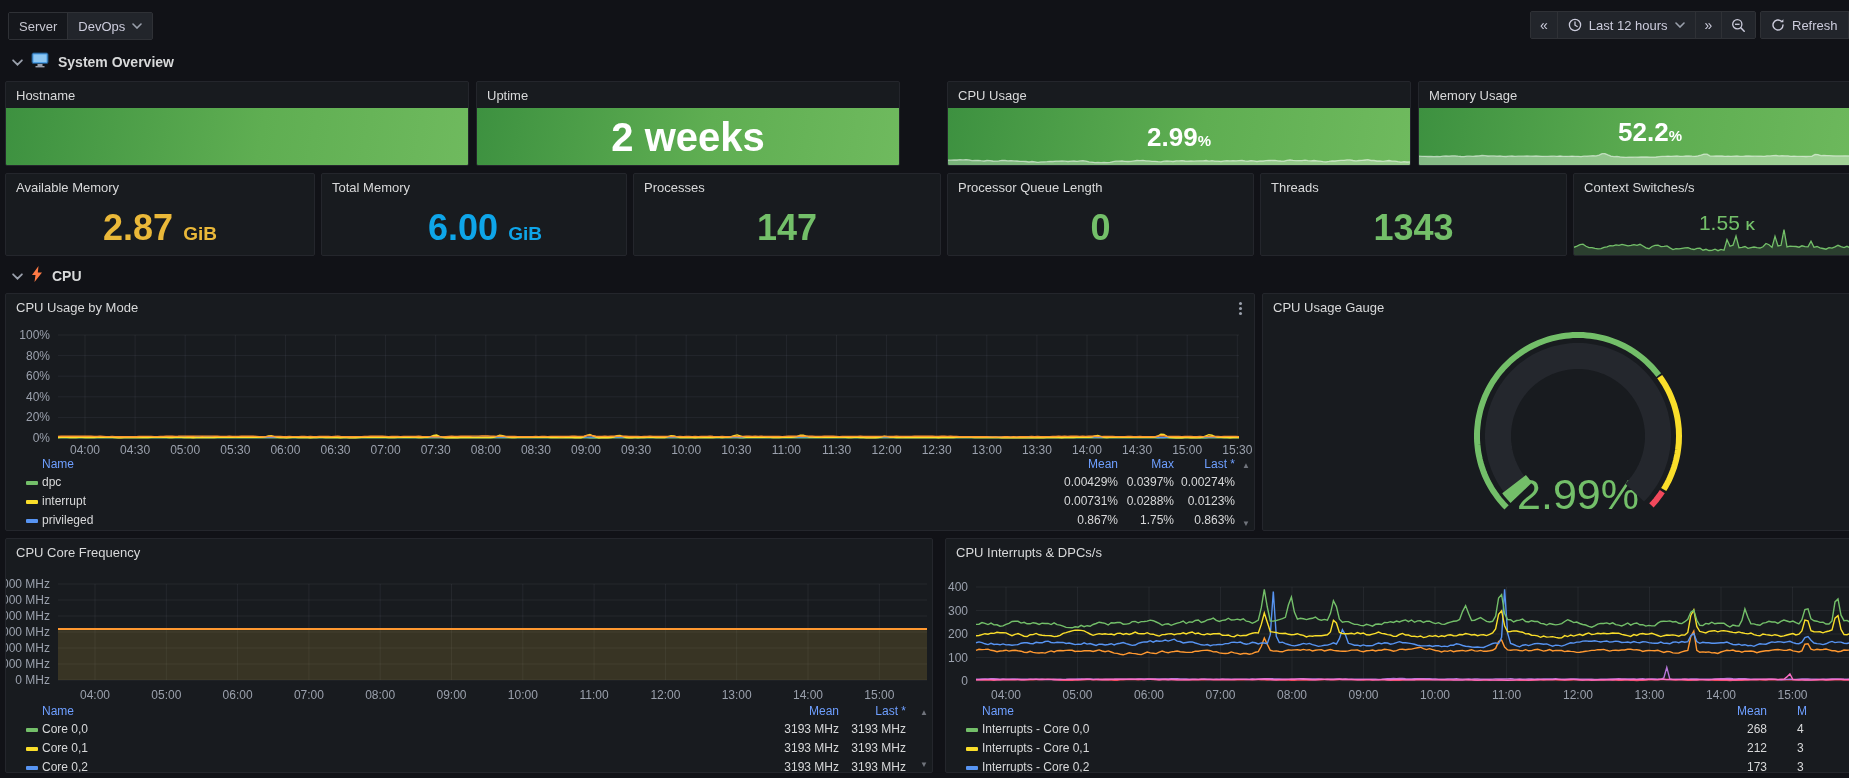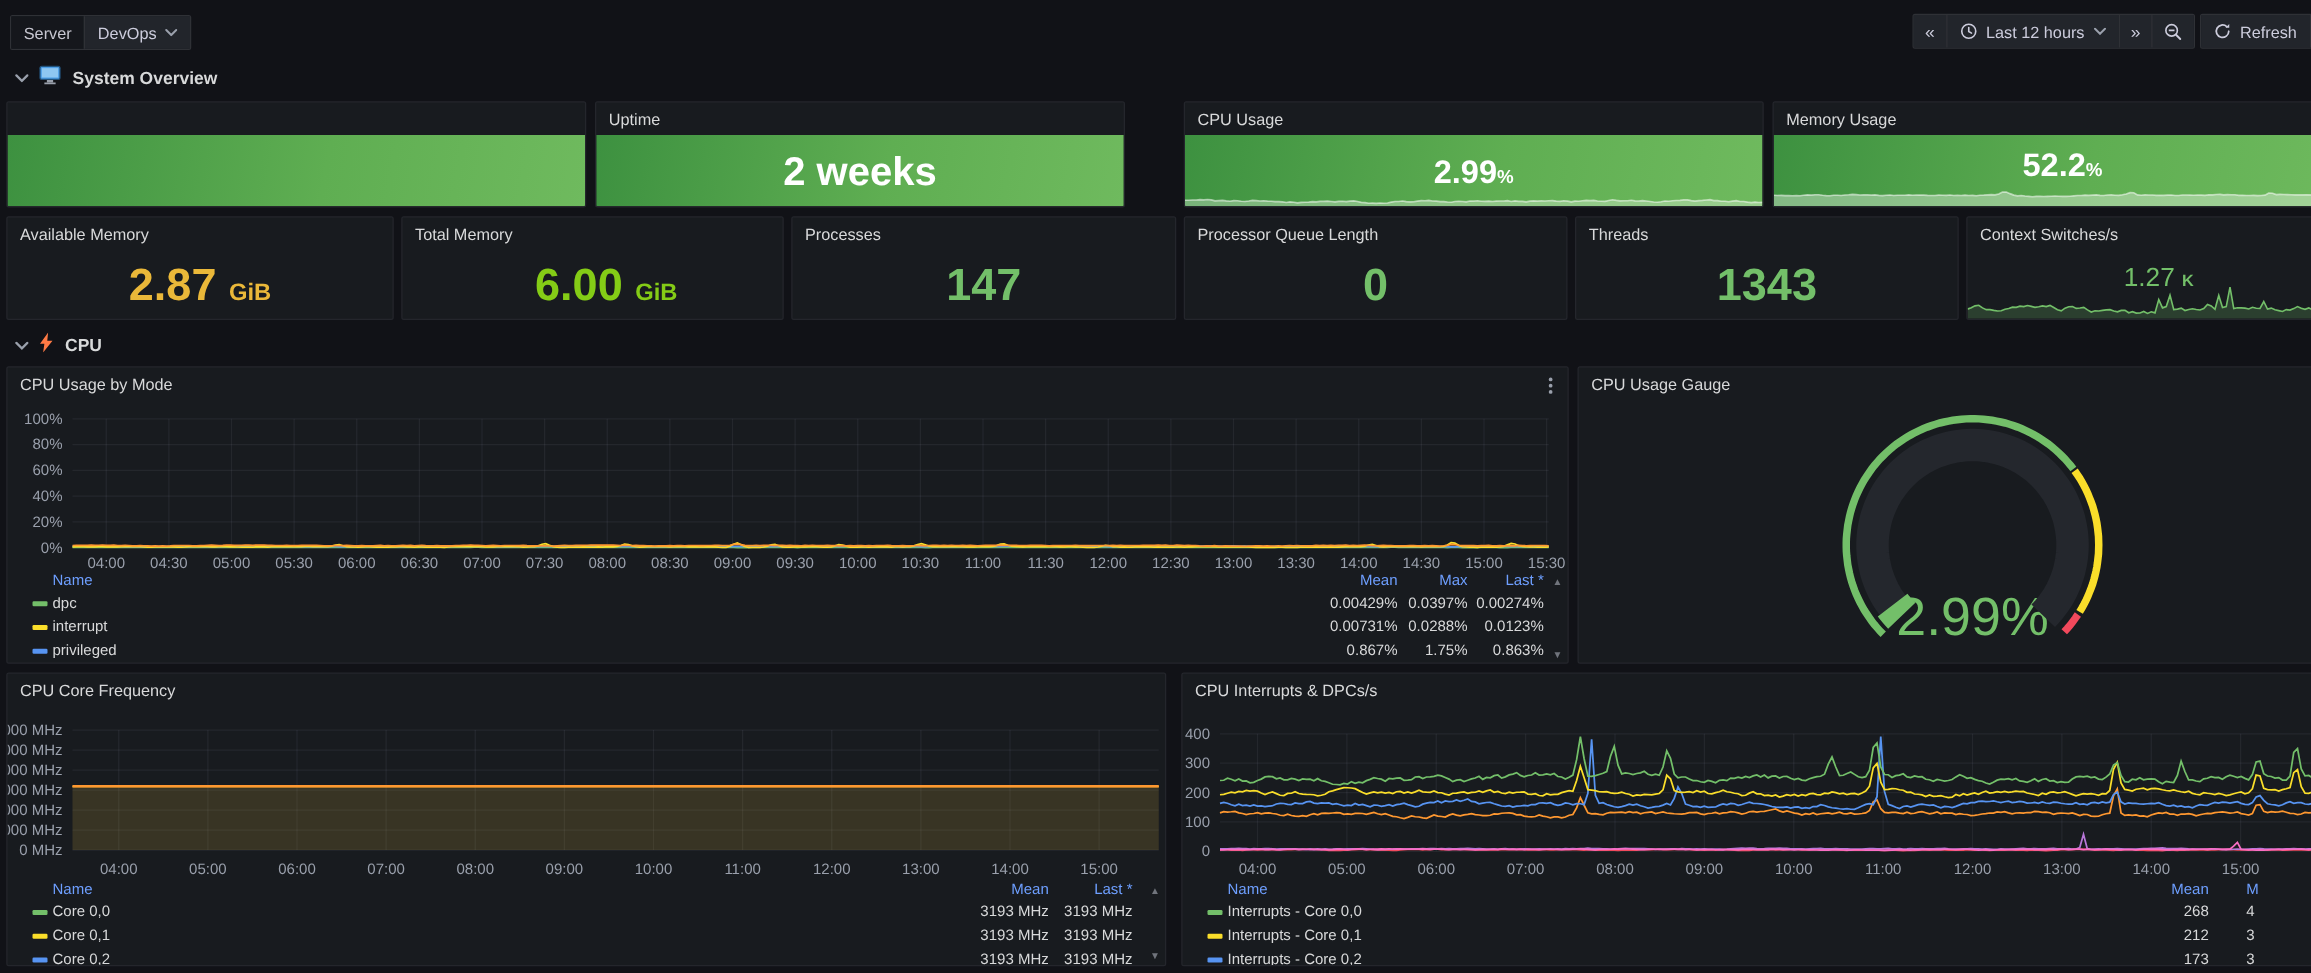"Hostname" div.ph { html: none -> <div> <span>Hostname</span> </div> }
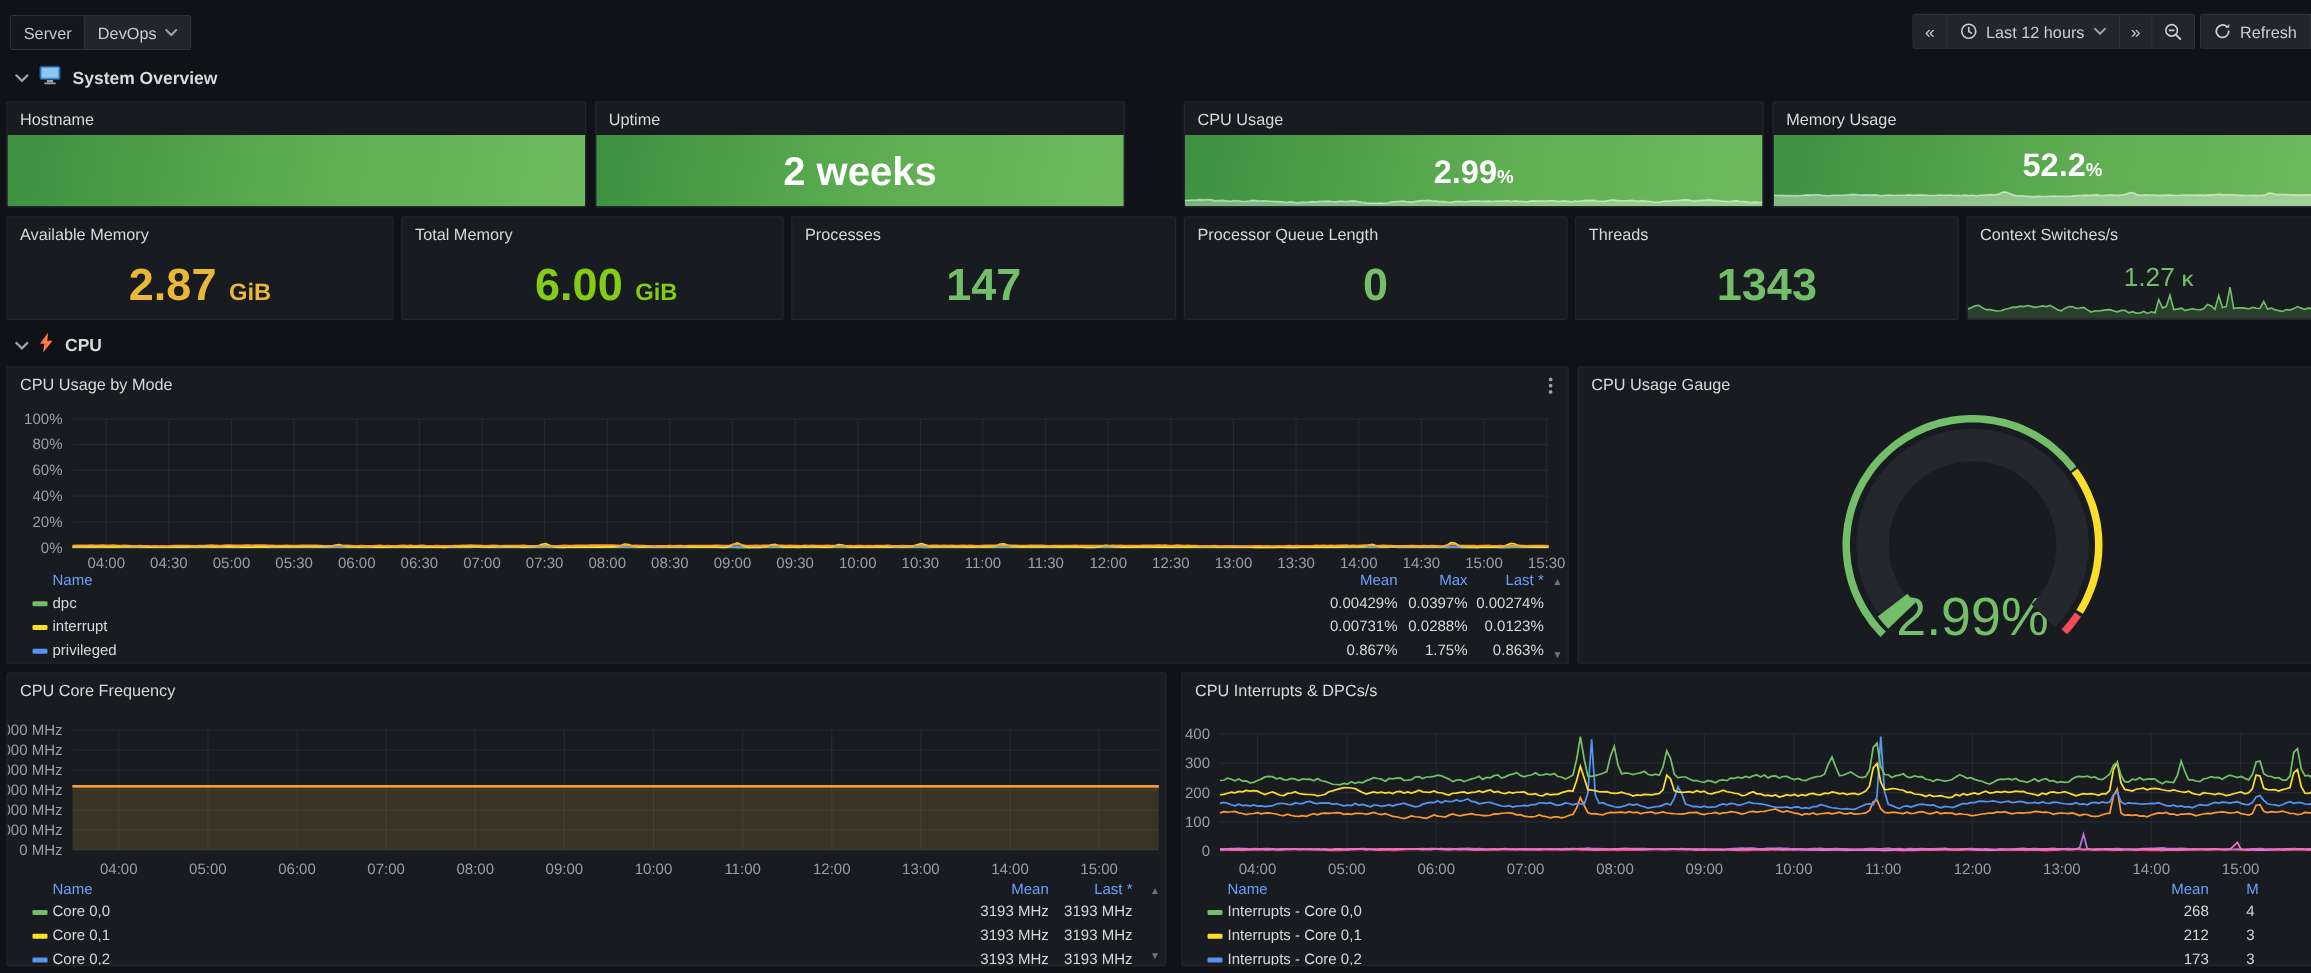"2 weeks" div.sv { font-size: 32px -> 40px }
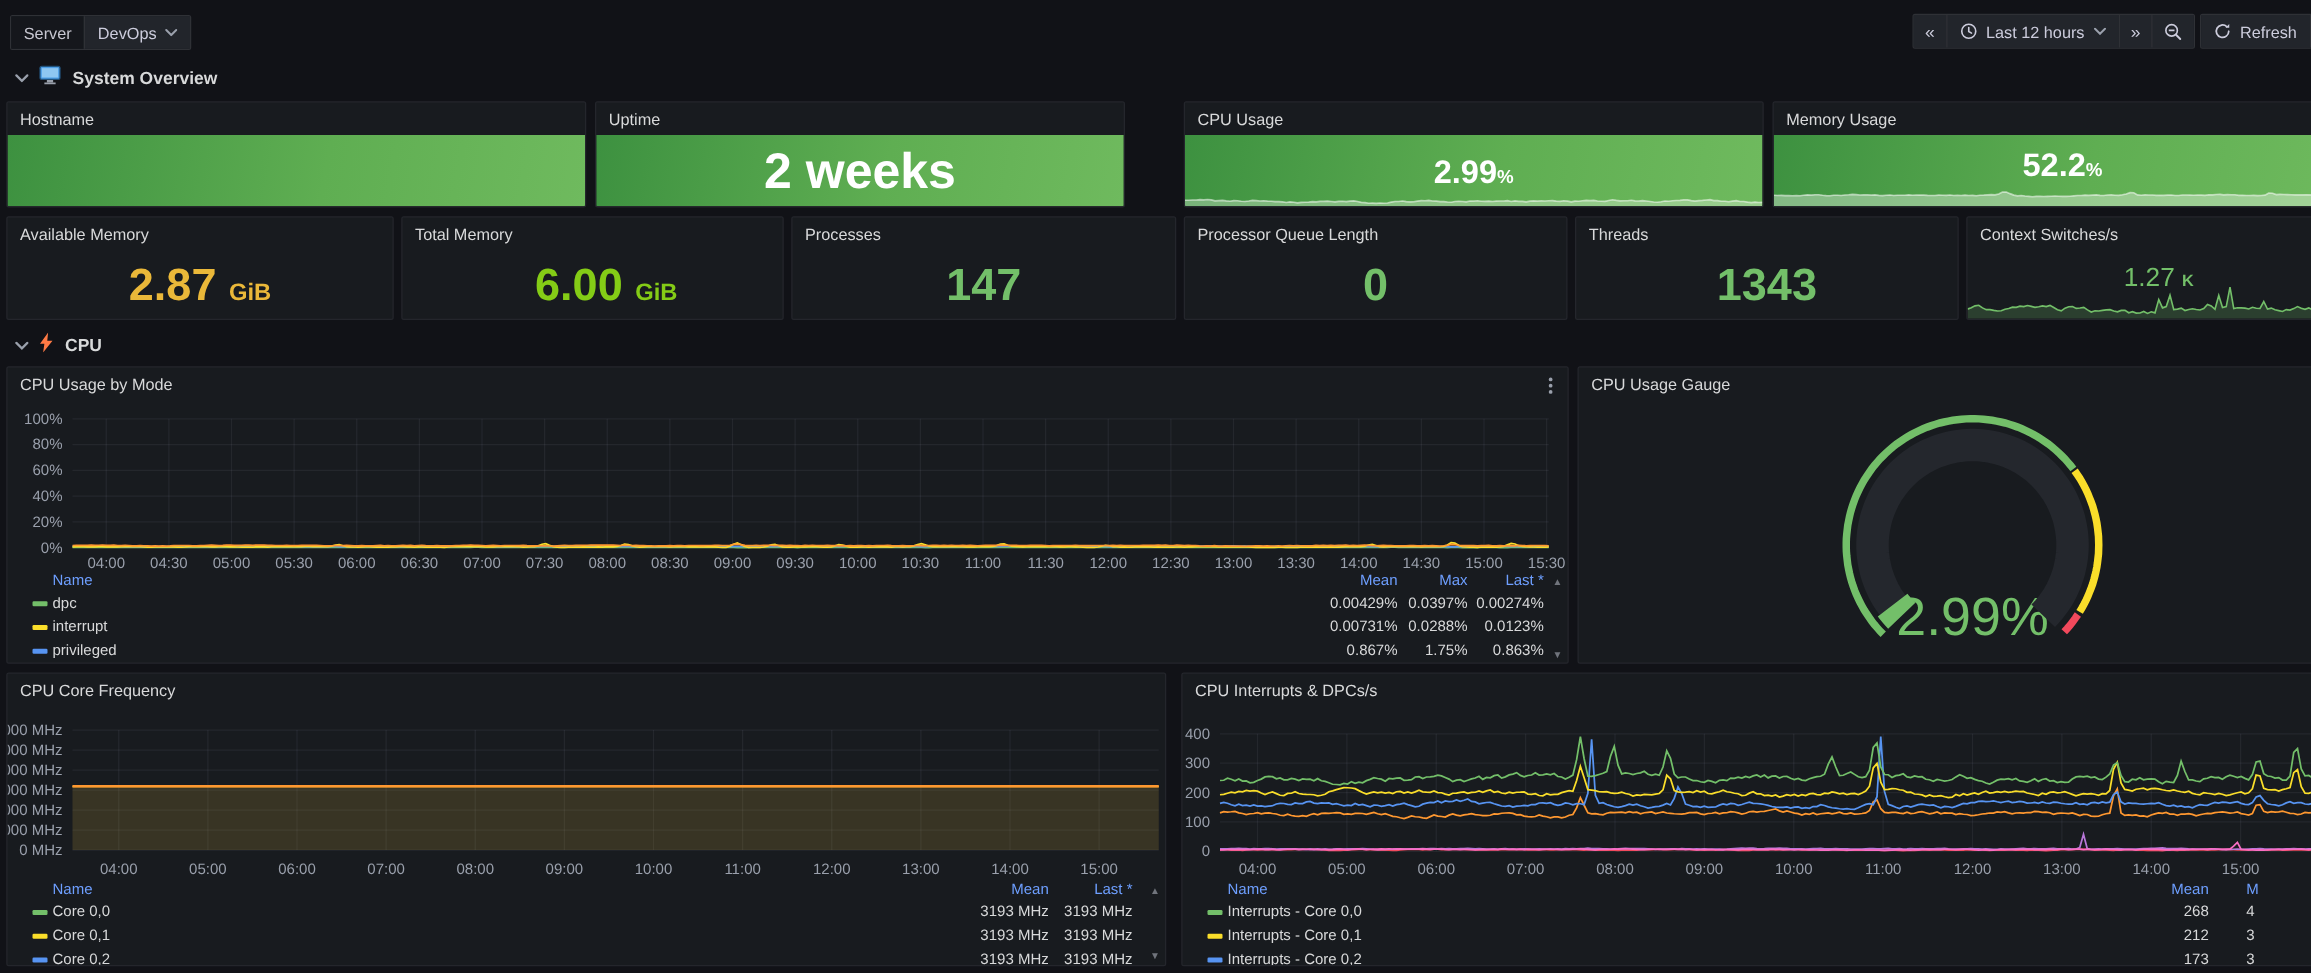"6.00 GiB" div.sv { color: #84cc16 -> #0ea5e9 }
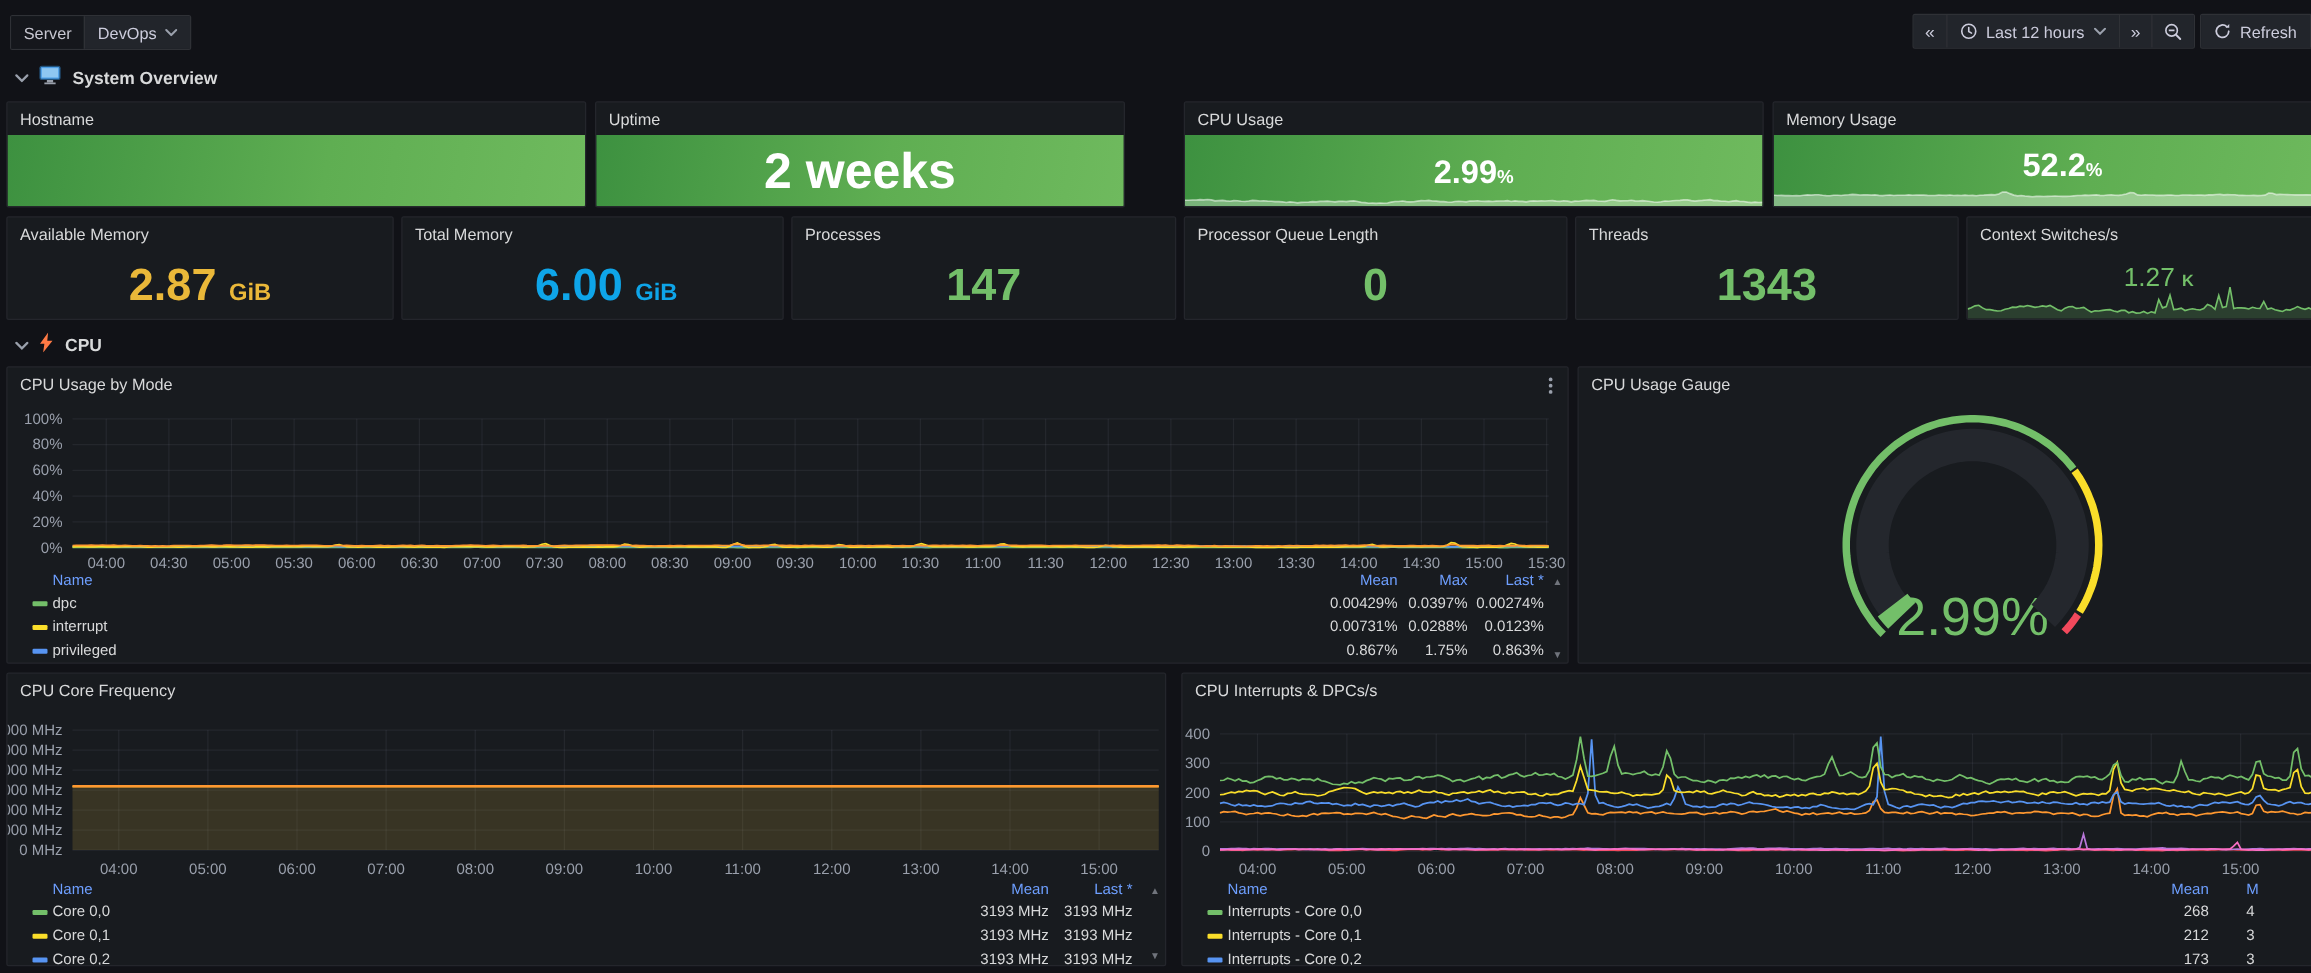"1.27" span { text: 1.27 -> 1.55 }
